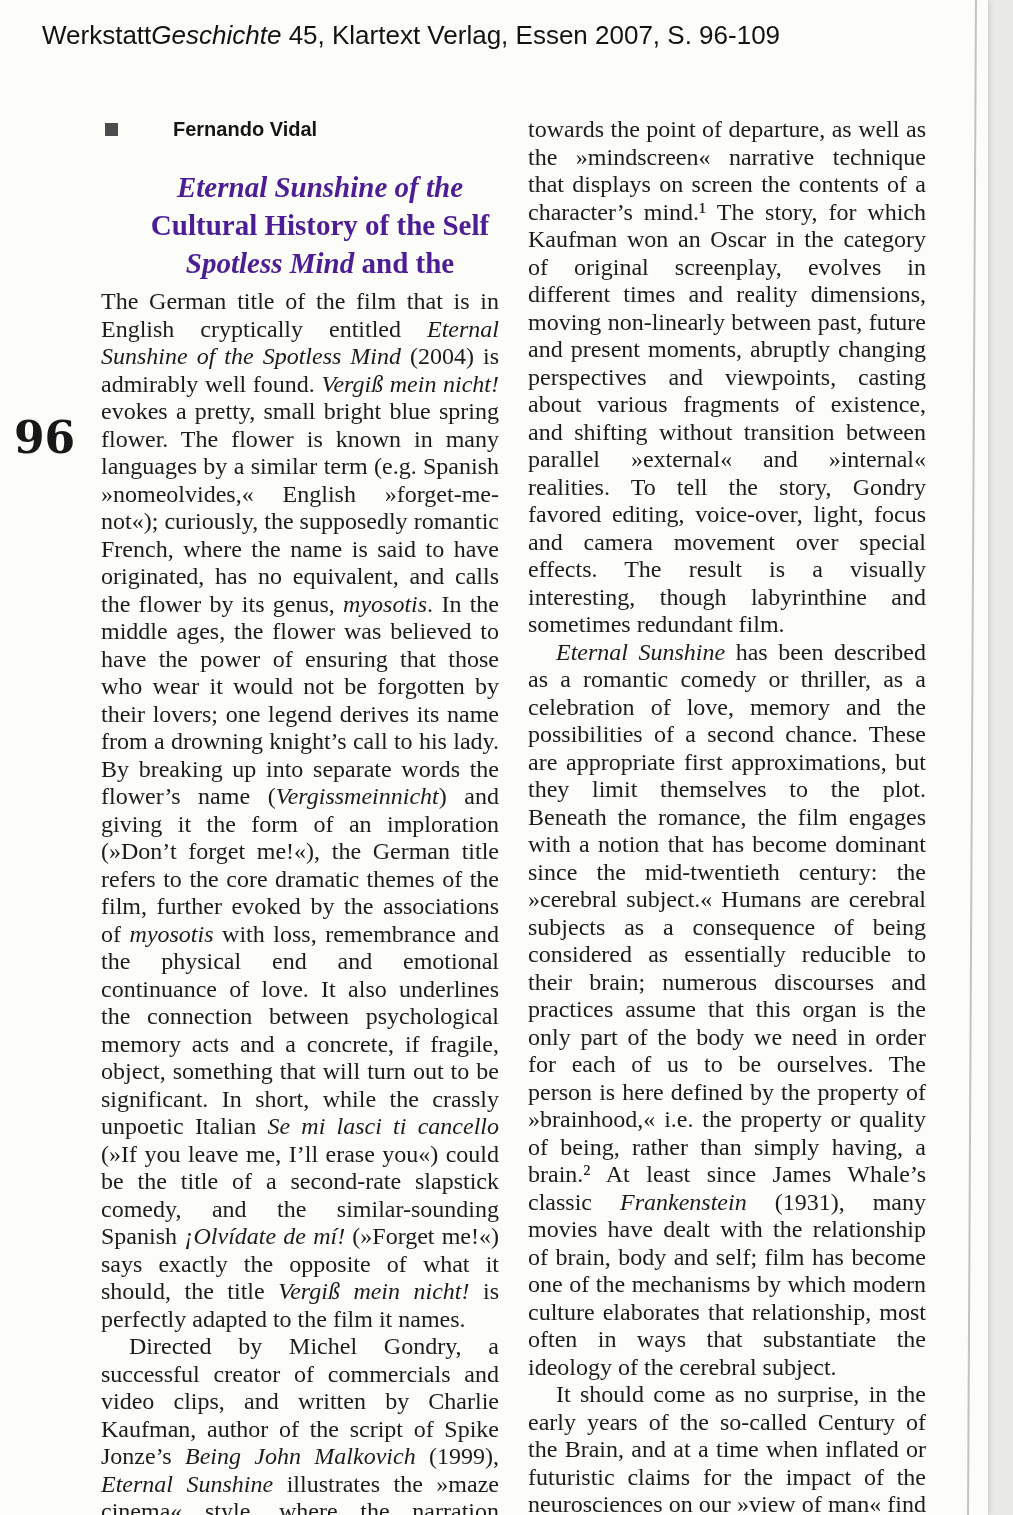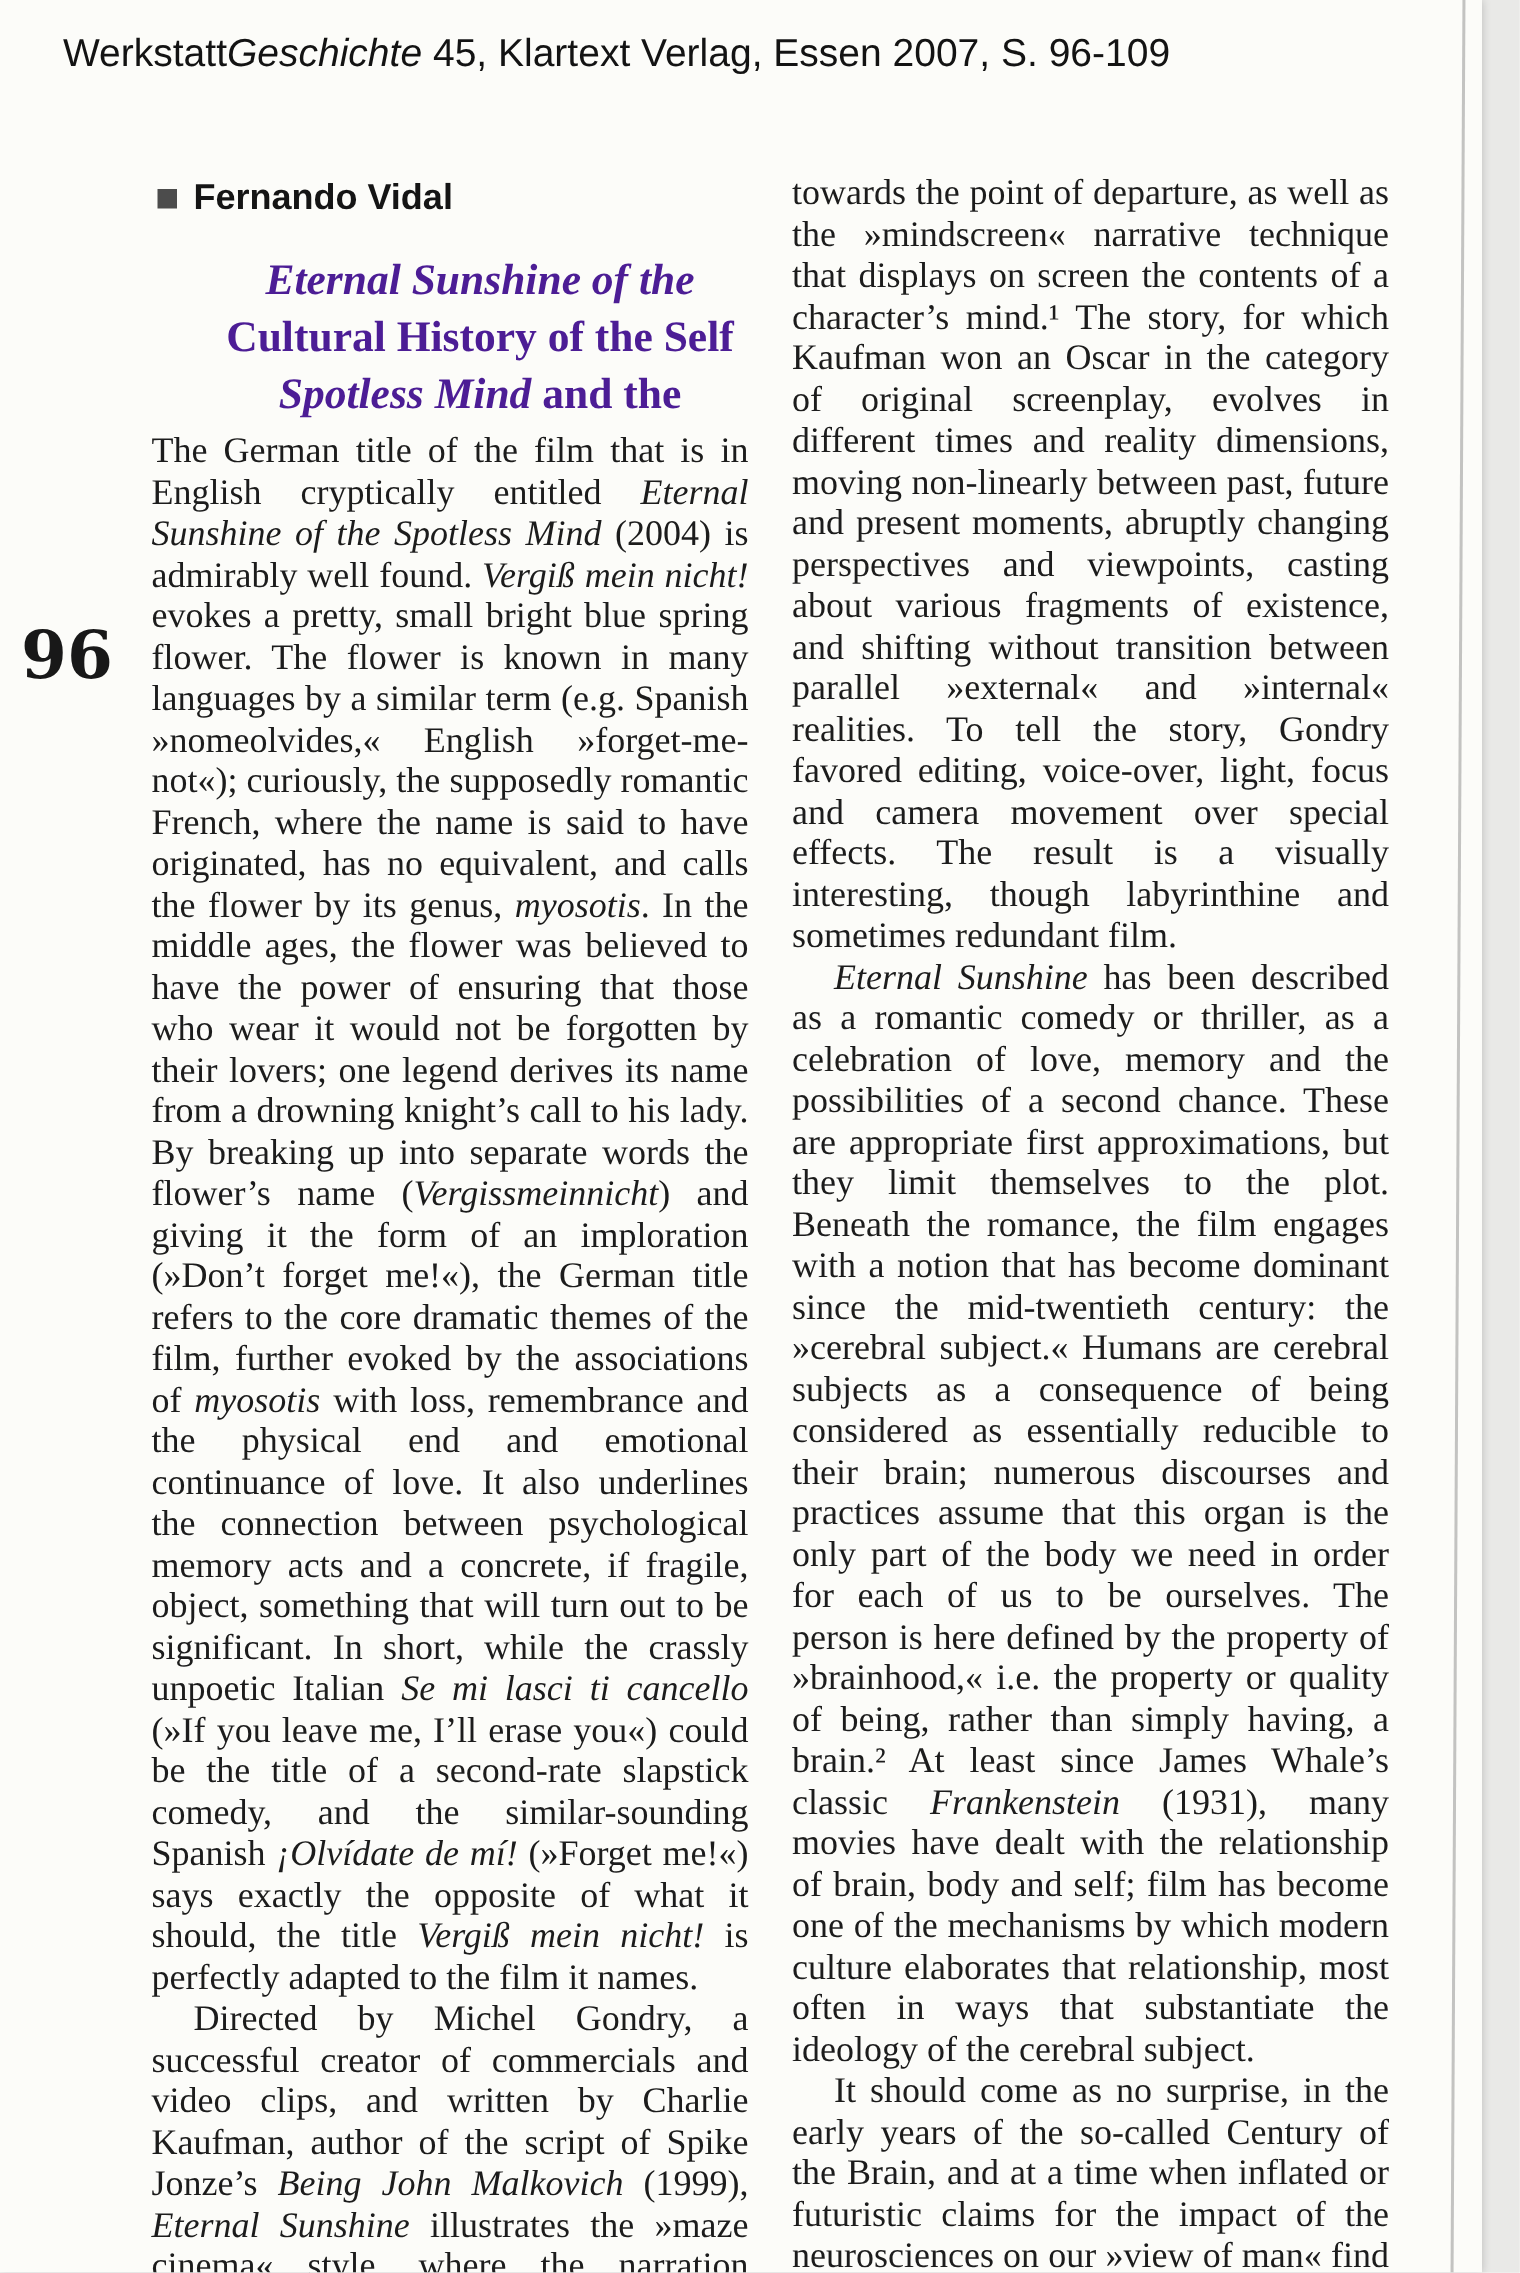"Fernando Vidal" .author { font-size: 24px -> 20px; gap: none -> 44px }
